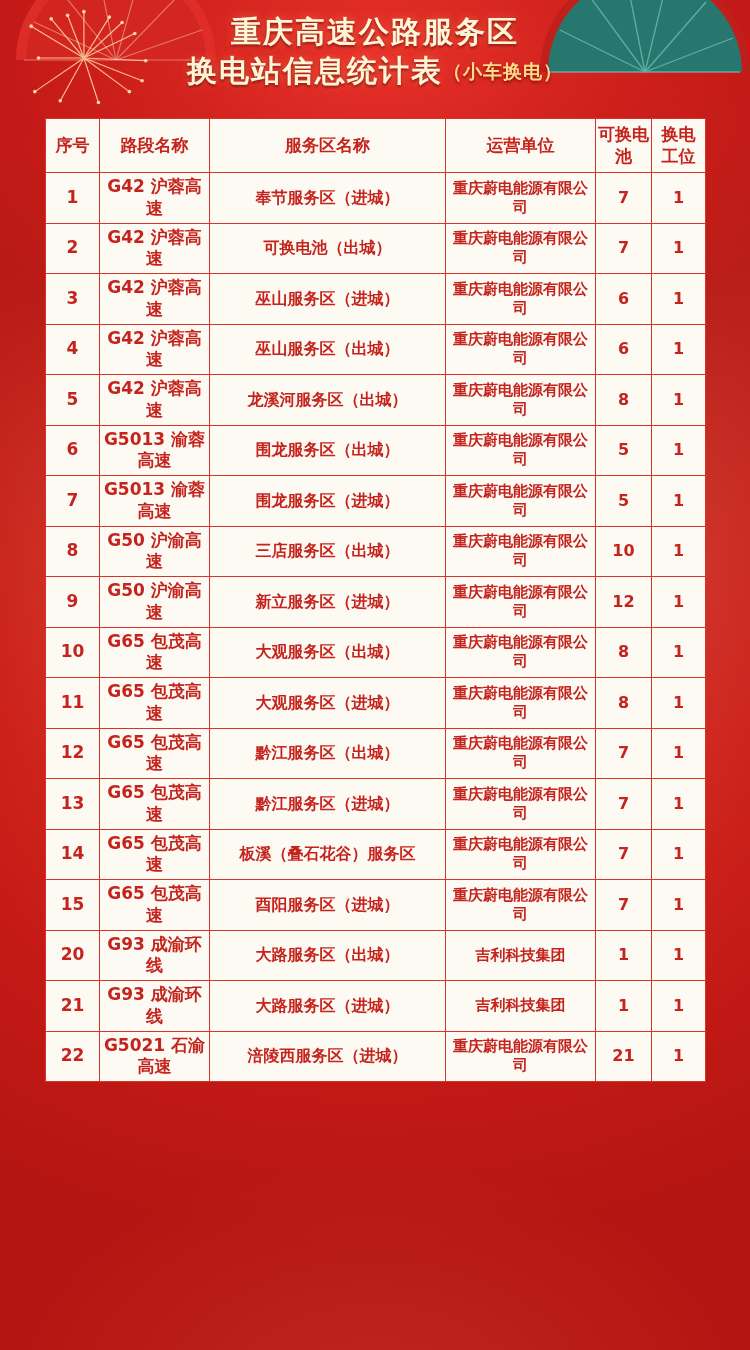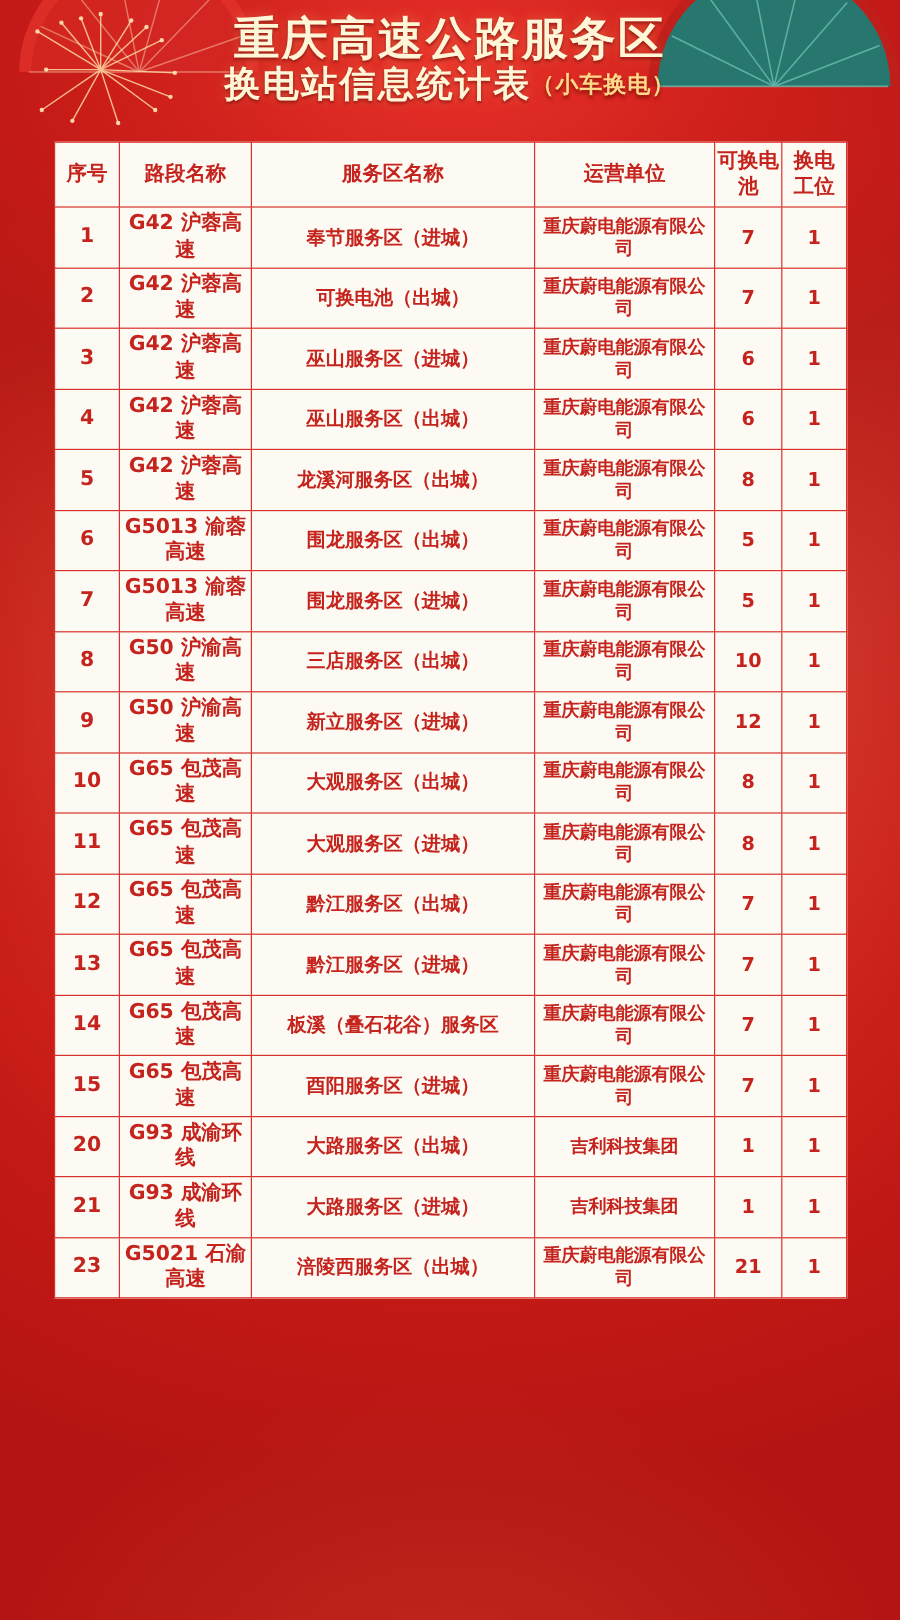"重庆高速公路服务区" .title-line1 { font-size: 38px -> 30px }
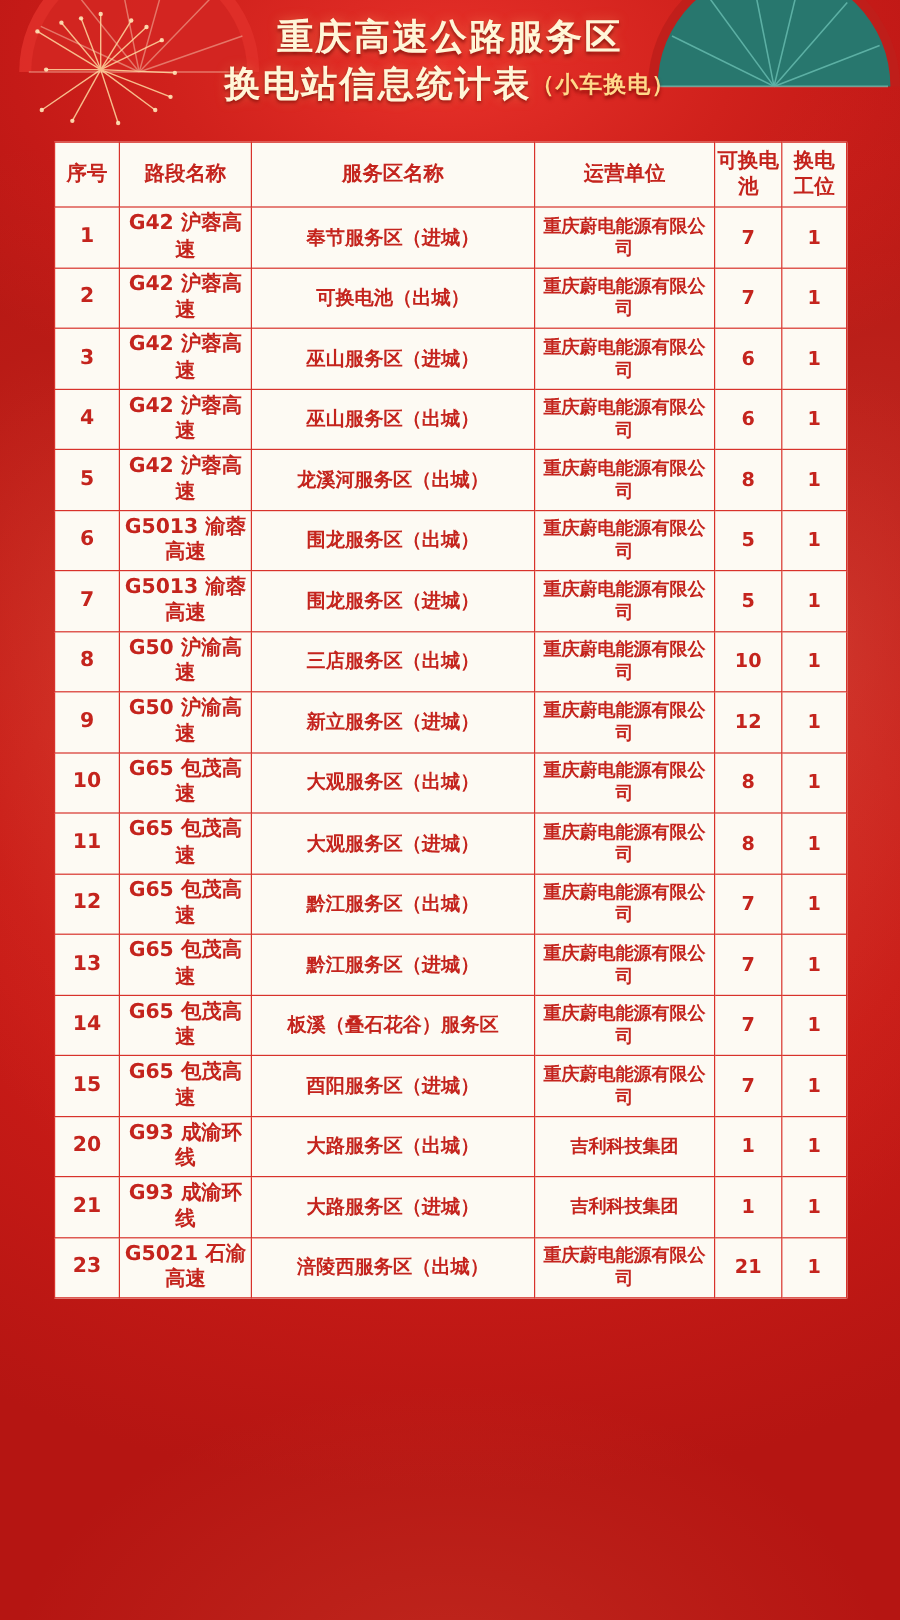"22" tr.data-row { html: none -> <tr> <td>22</td> <td>G5021 石渝高速</td> <td>涪陵西服务区（进城）</td> <td>重庆蔚电能源有限公司</td> <td>21</td> <td>1</td> </tr> }
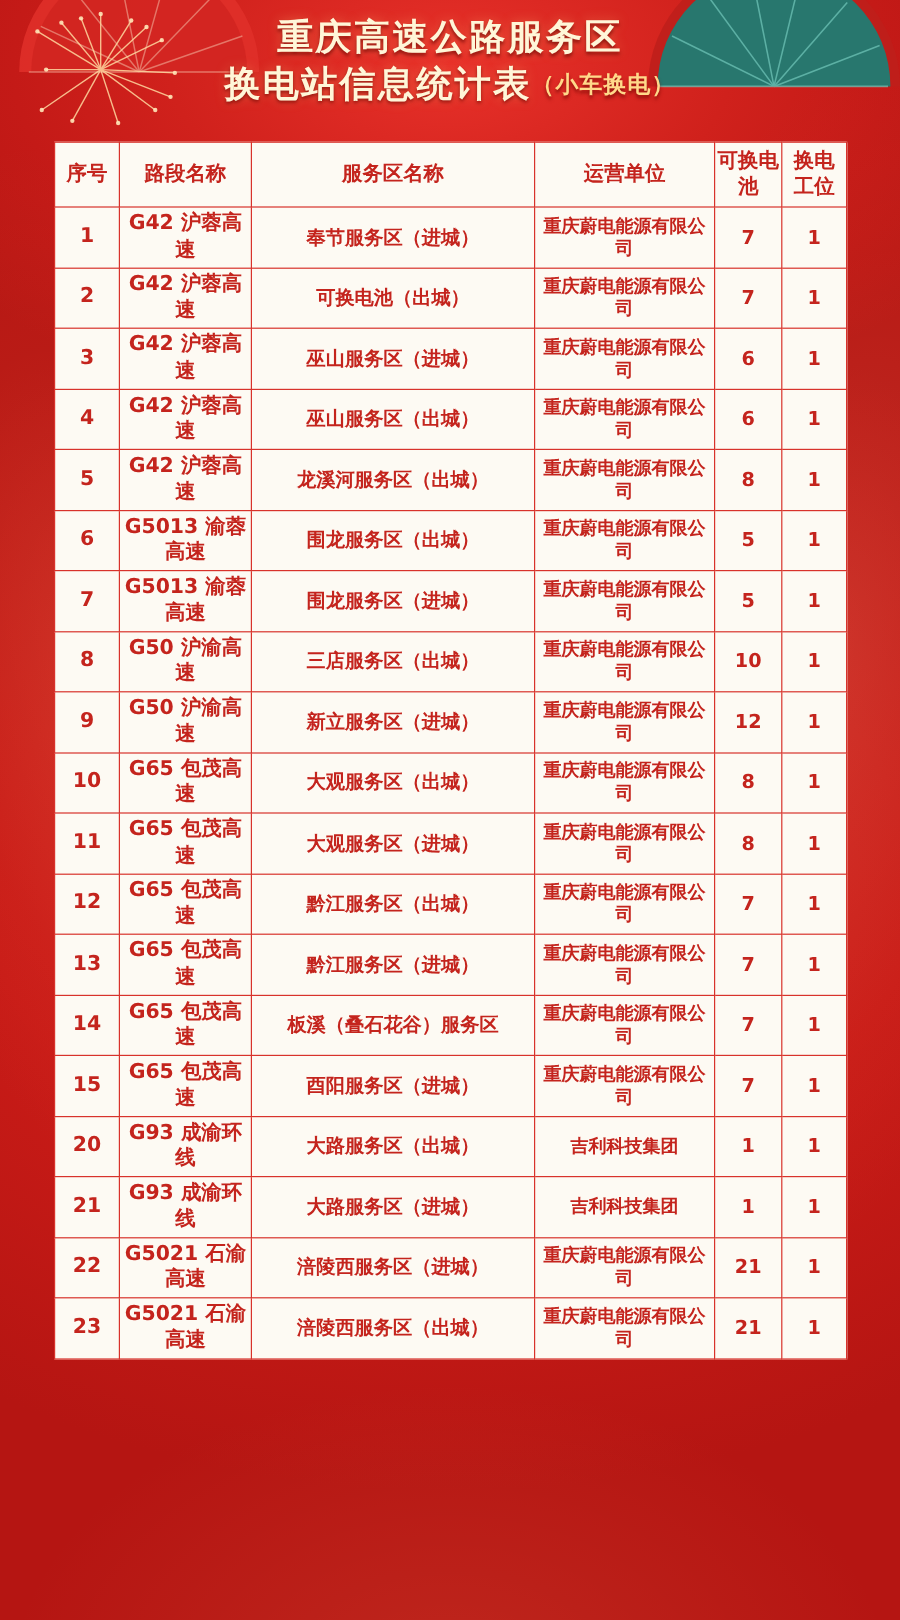"23" tr.data-row { html: <tr> <td>23</td> <td>G5021 石渝高速</td> <td>涪陵西服务区（出城）</td> <td>重庆蔚电能源有限公司</td> <td>21</td> <td>1</td> </tr> -> none }
